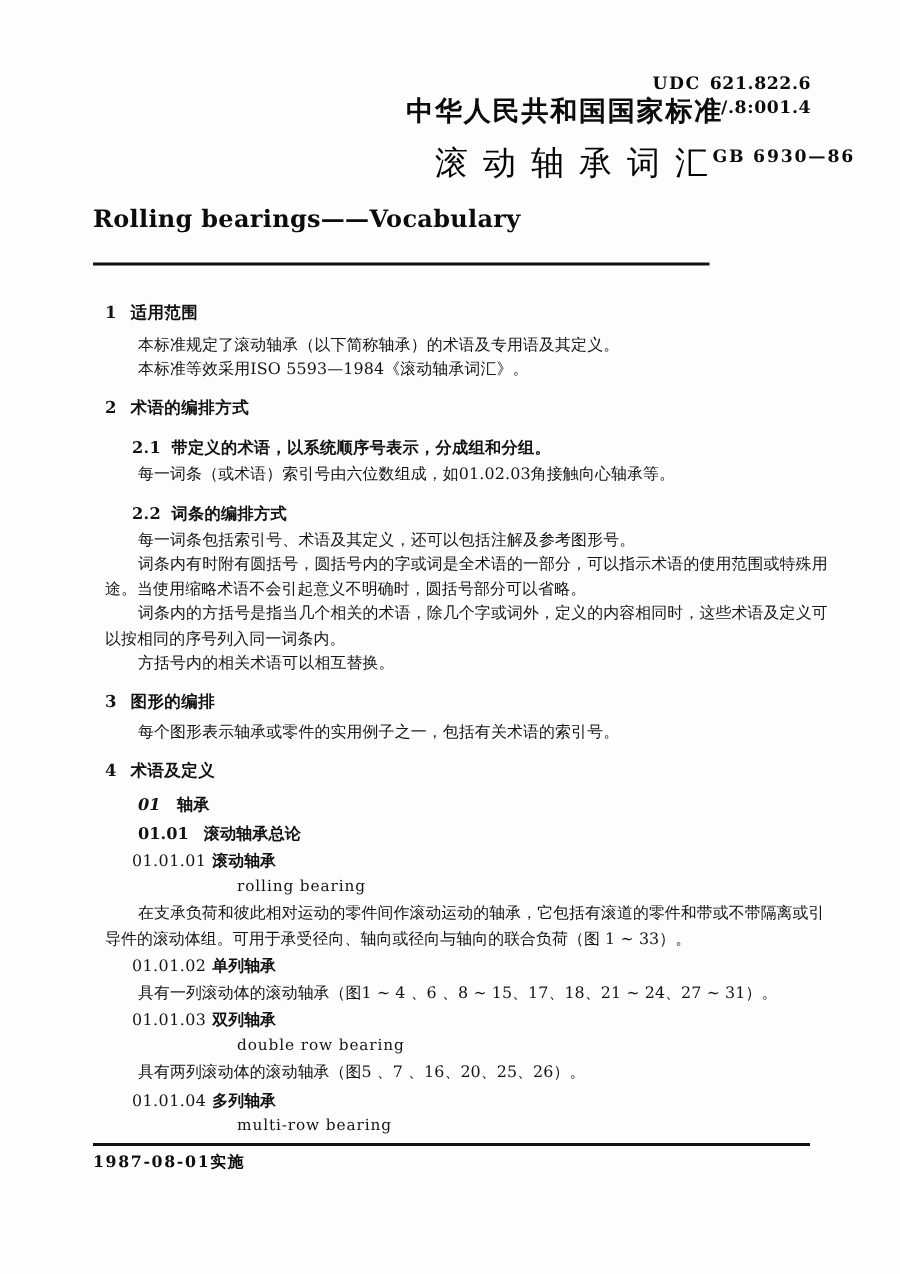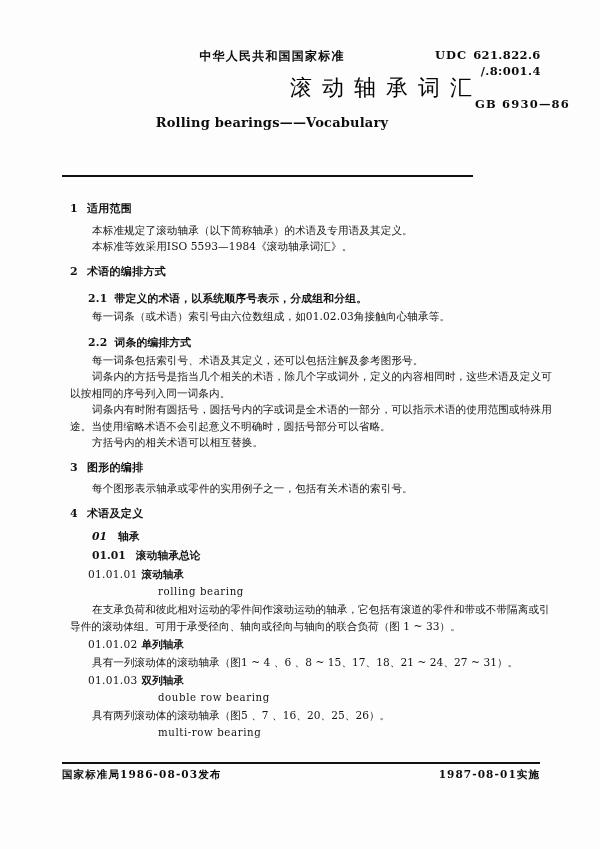"中华人民共和国国家标准" .nation-line { font-size: 12px -> 18px; margin-top: none -> 14px; text-align: center -> right }
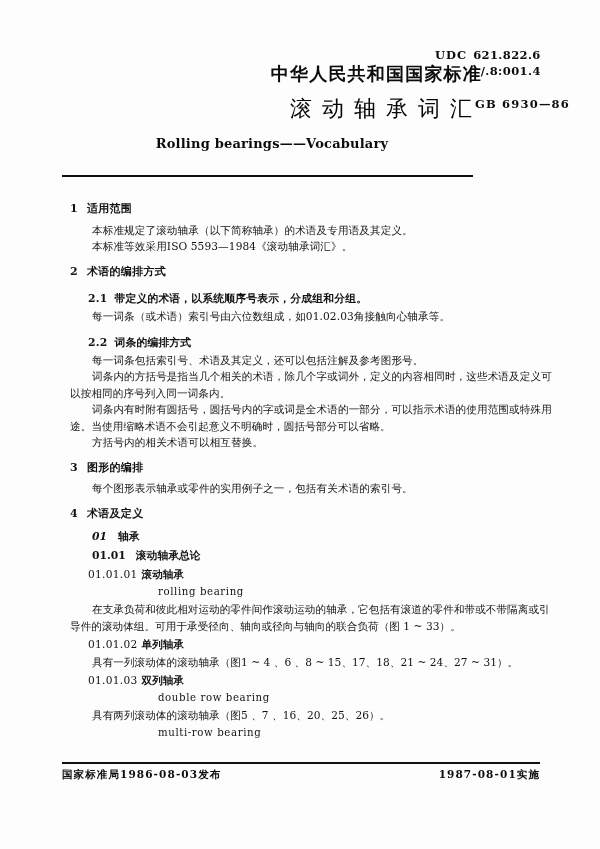"Rolling bearings——Vocabulary" .doc-subtitle { font-size: 13px -> 16px; text-align: center -> left }
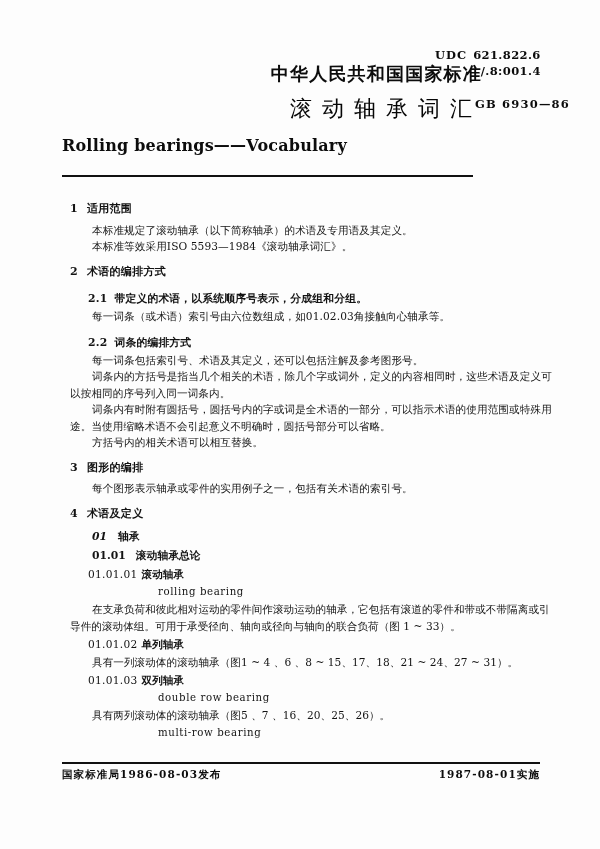"词条内的方括号是指当几个相关的术语，除几个字或词外，定义的内容相同时，这些术语及" p.para { order: before "词条内有时附有圆括号，圆括号内的字或词是全术语的一部分，可以指示术语的使用范围或" -> after "词条内有时附有圆括号，圆括号内的字或词是全术语的一部分，可以指示术语的使用范围或" }
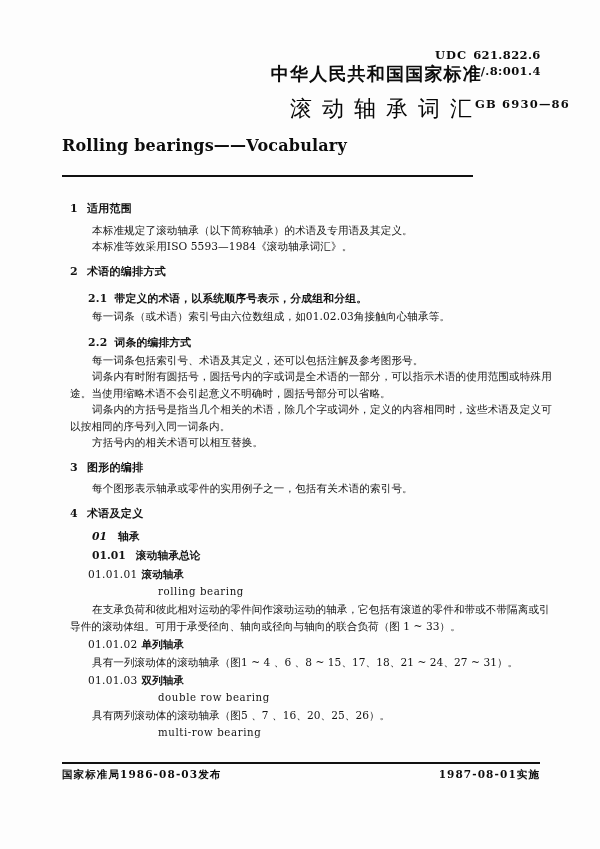"01.01.04 多列轴承" div.entry-head { html: none -> <div> <span>01.01.04</span><span>多列轴承</span> </div> }
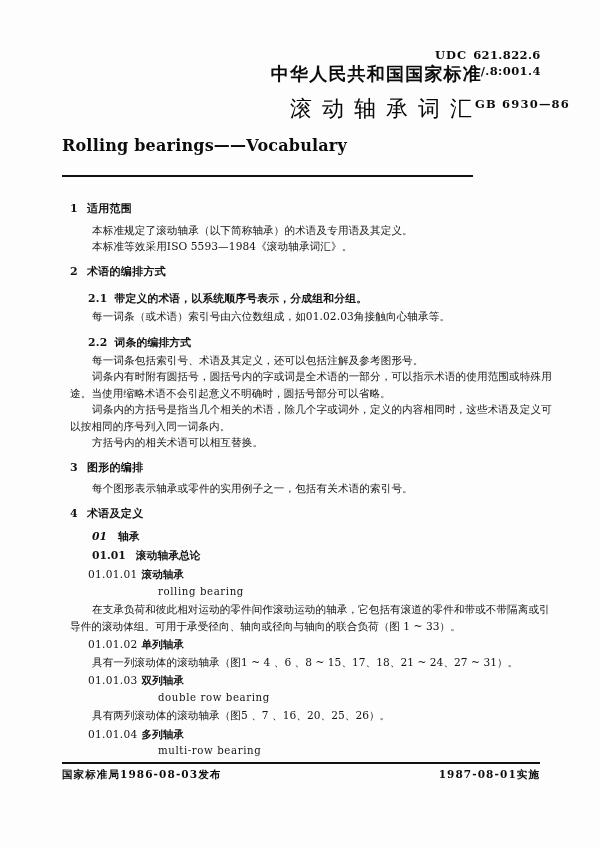"国家标准局1986-08-03发布" div { html: <div>国家标准局1986-08-03发布</div> -> none }
